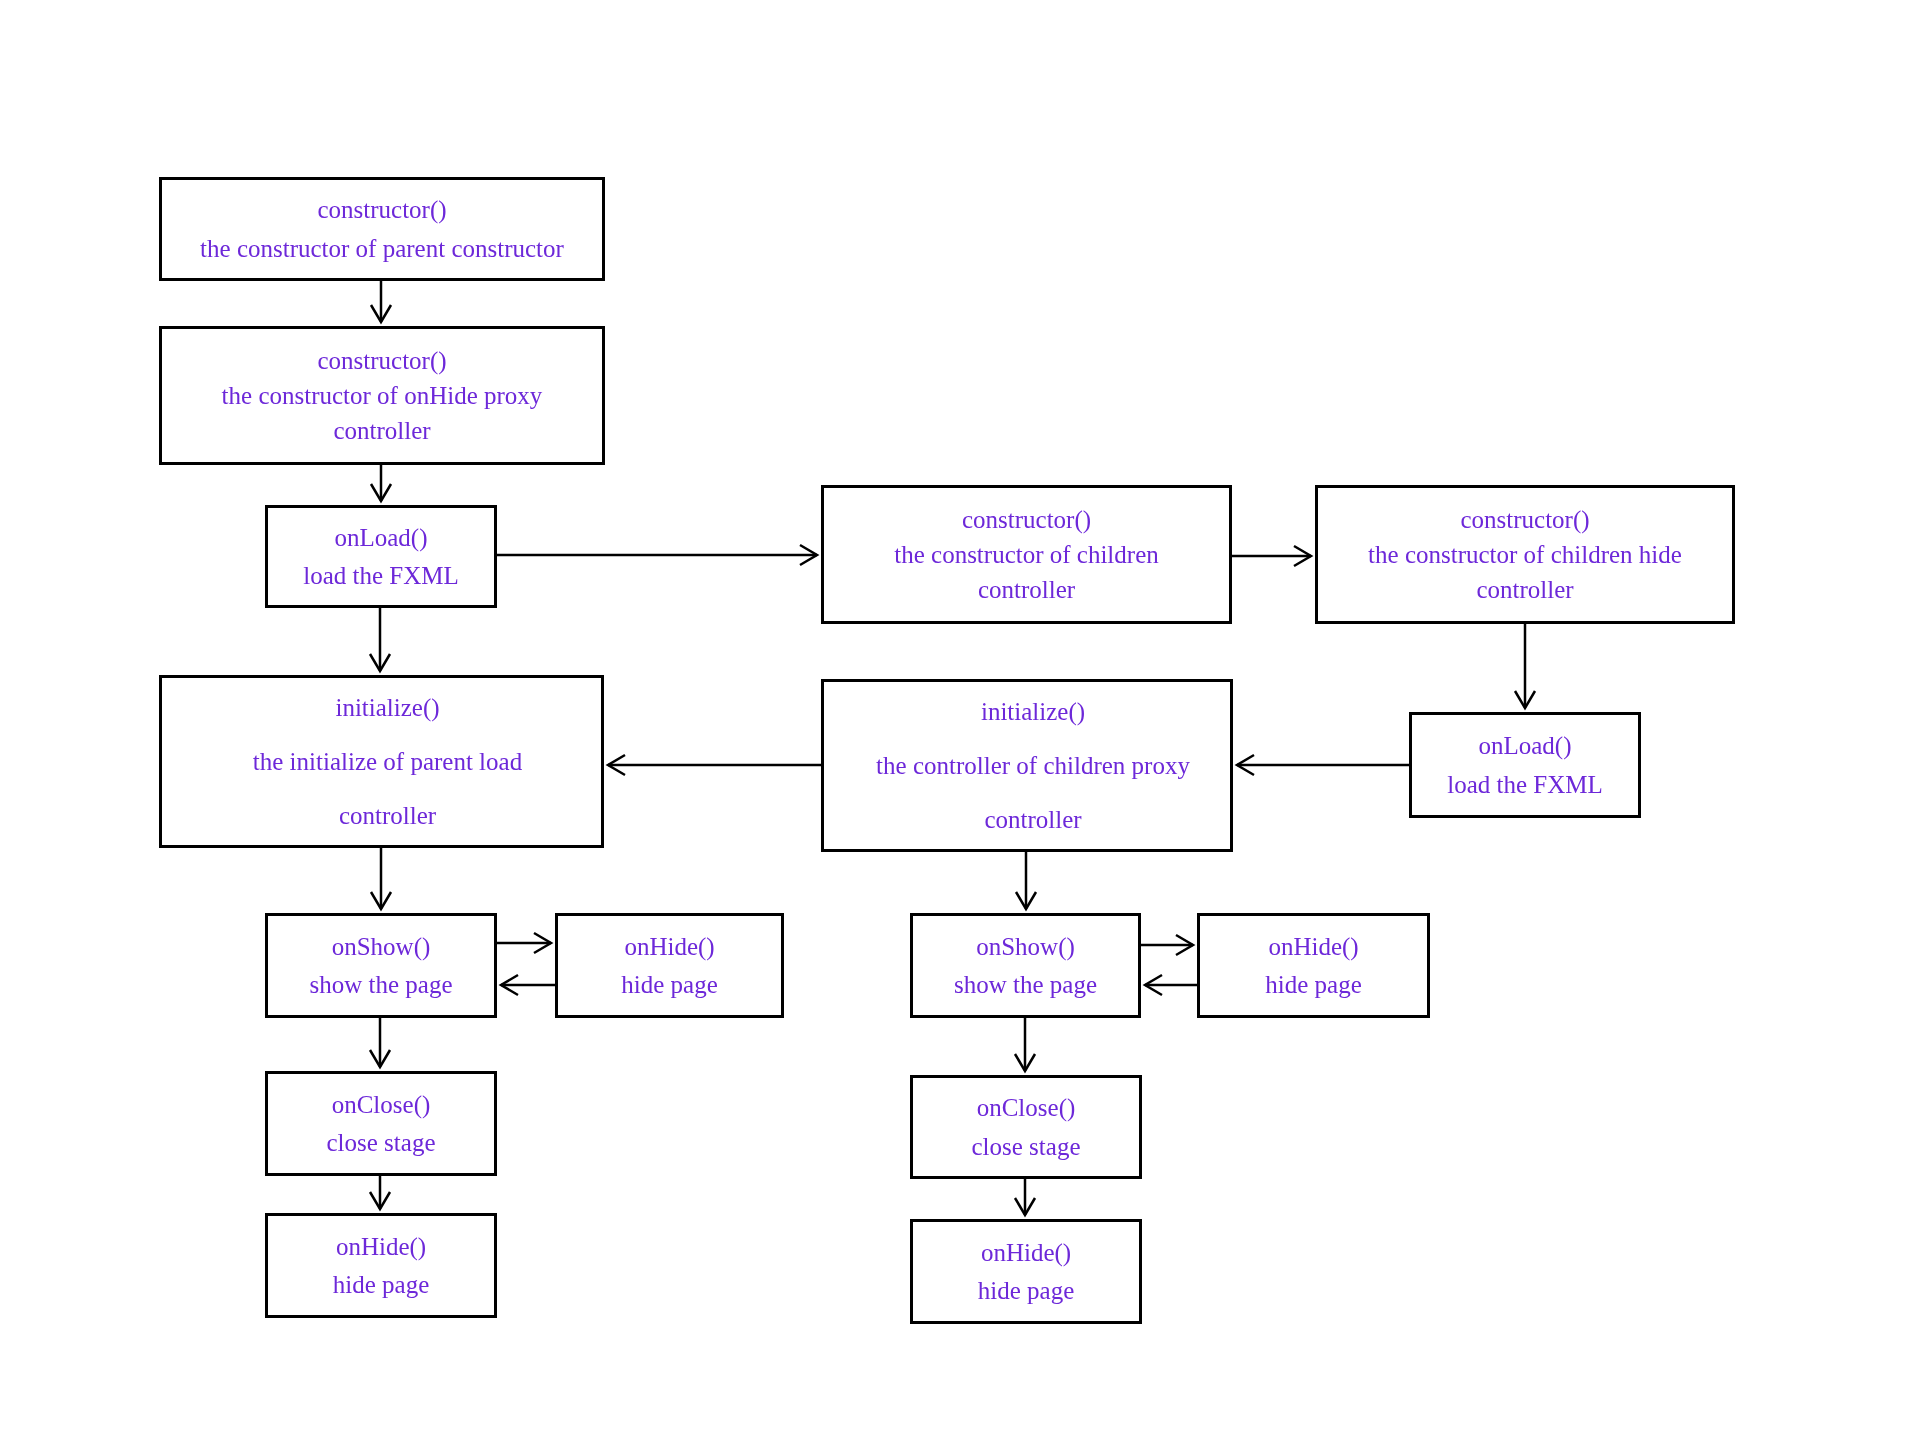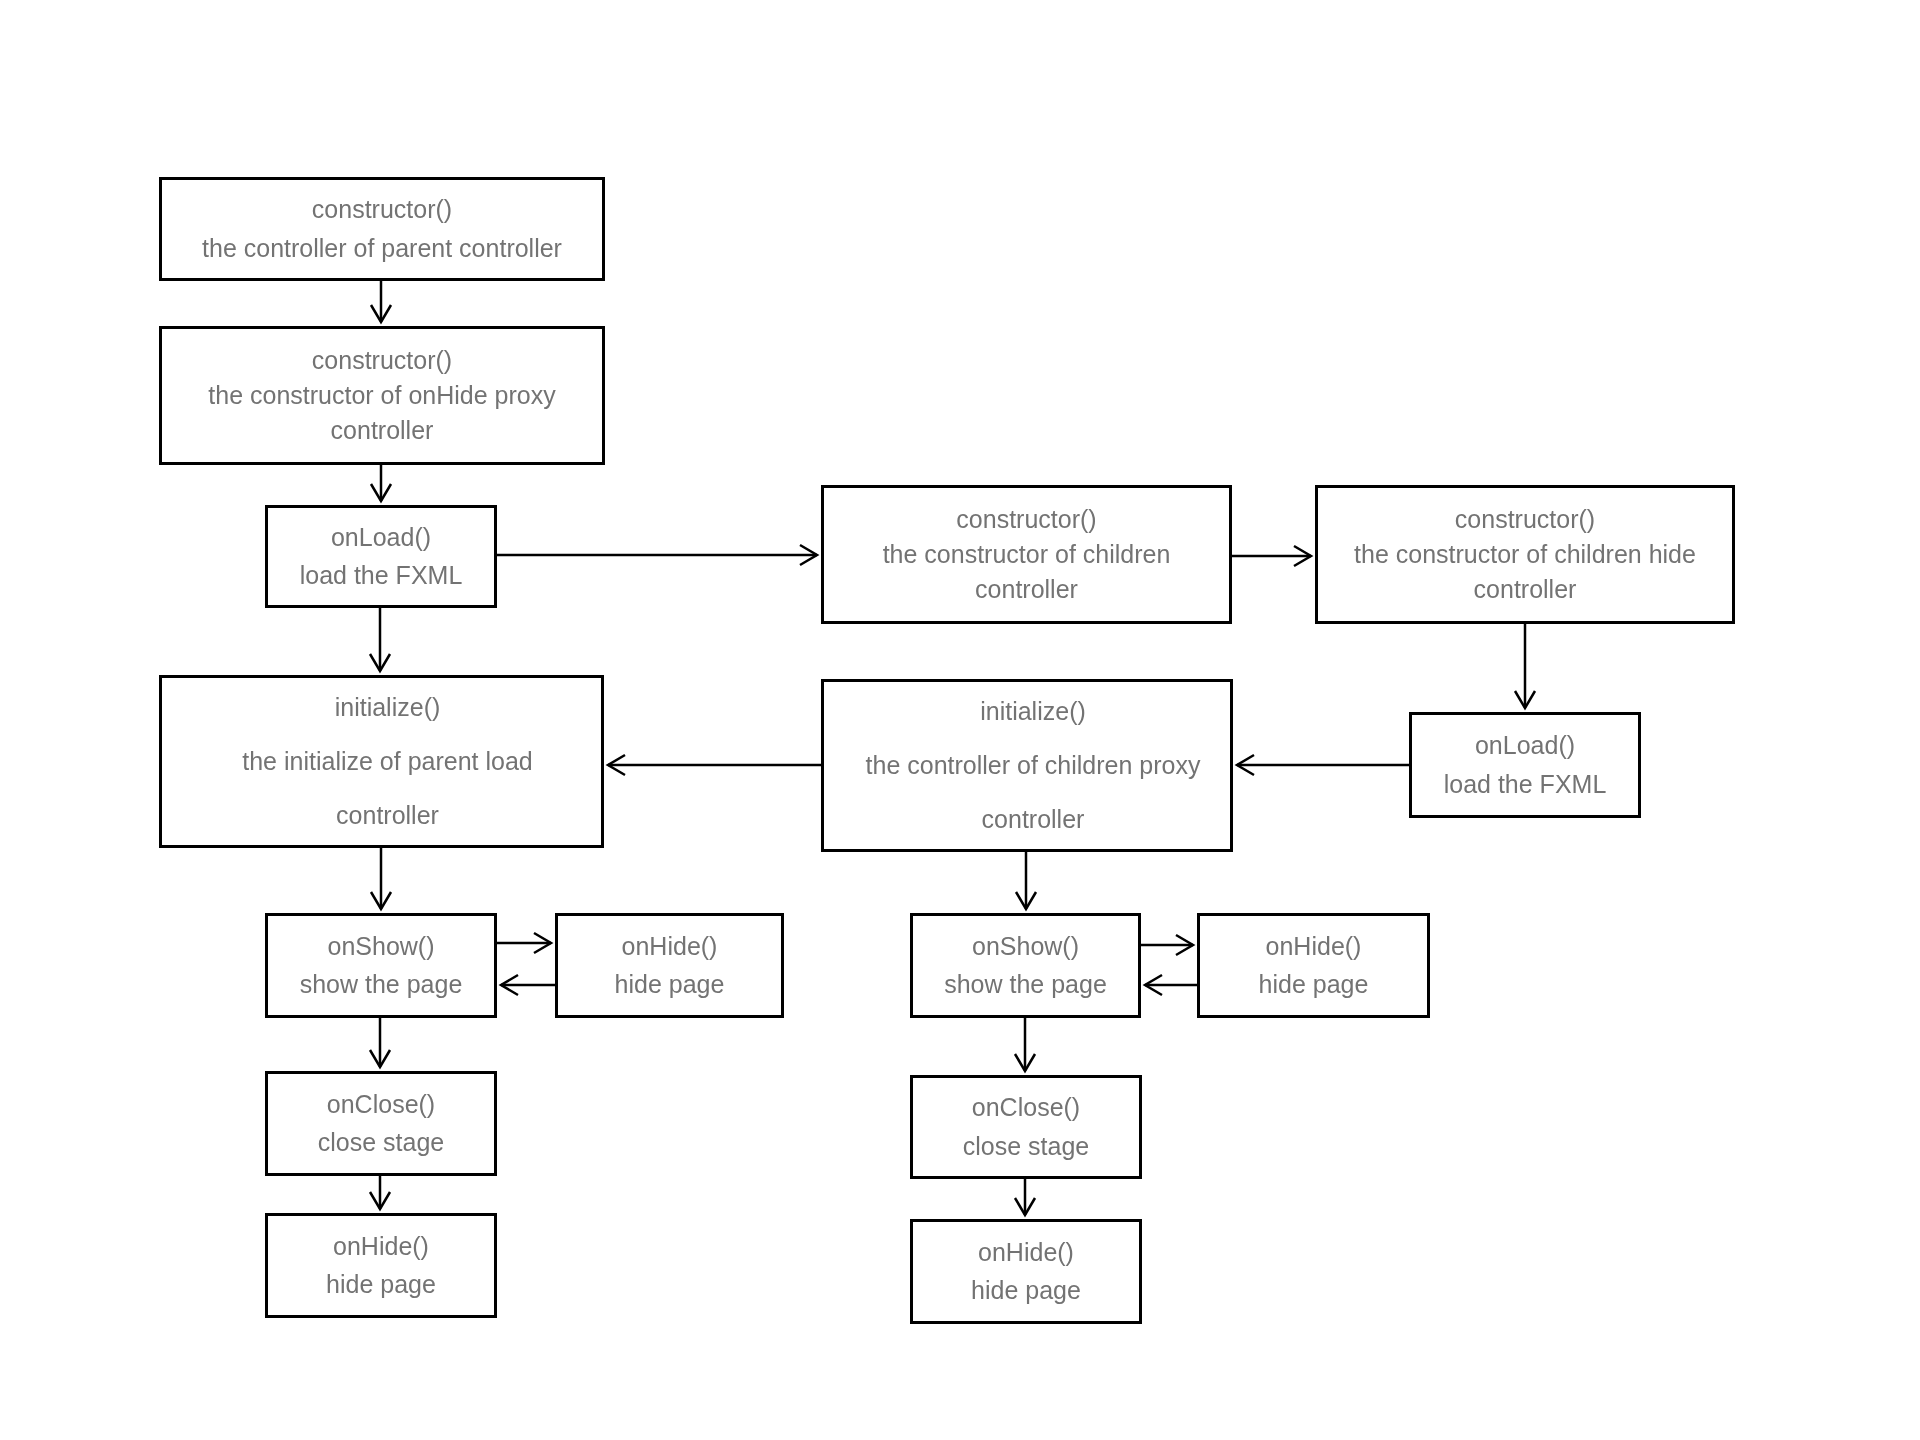"constructor()" .canvas { color: #737373 -> #6d28d9; font-family: Liberation Sans, sans-serif -> Liberation Serif, serif }
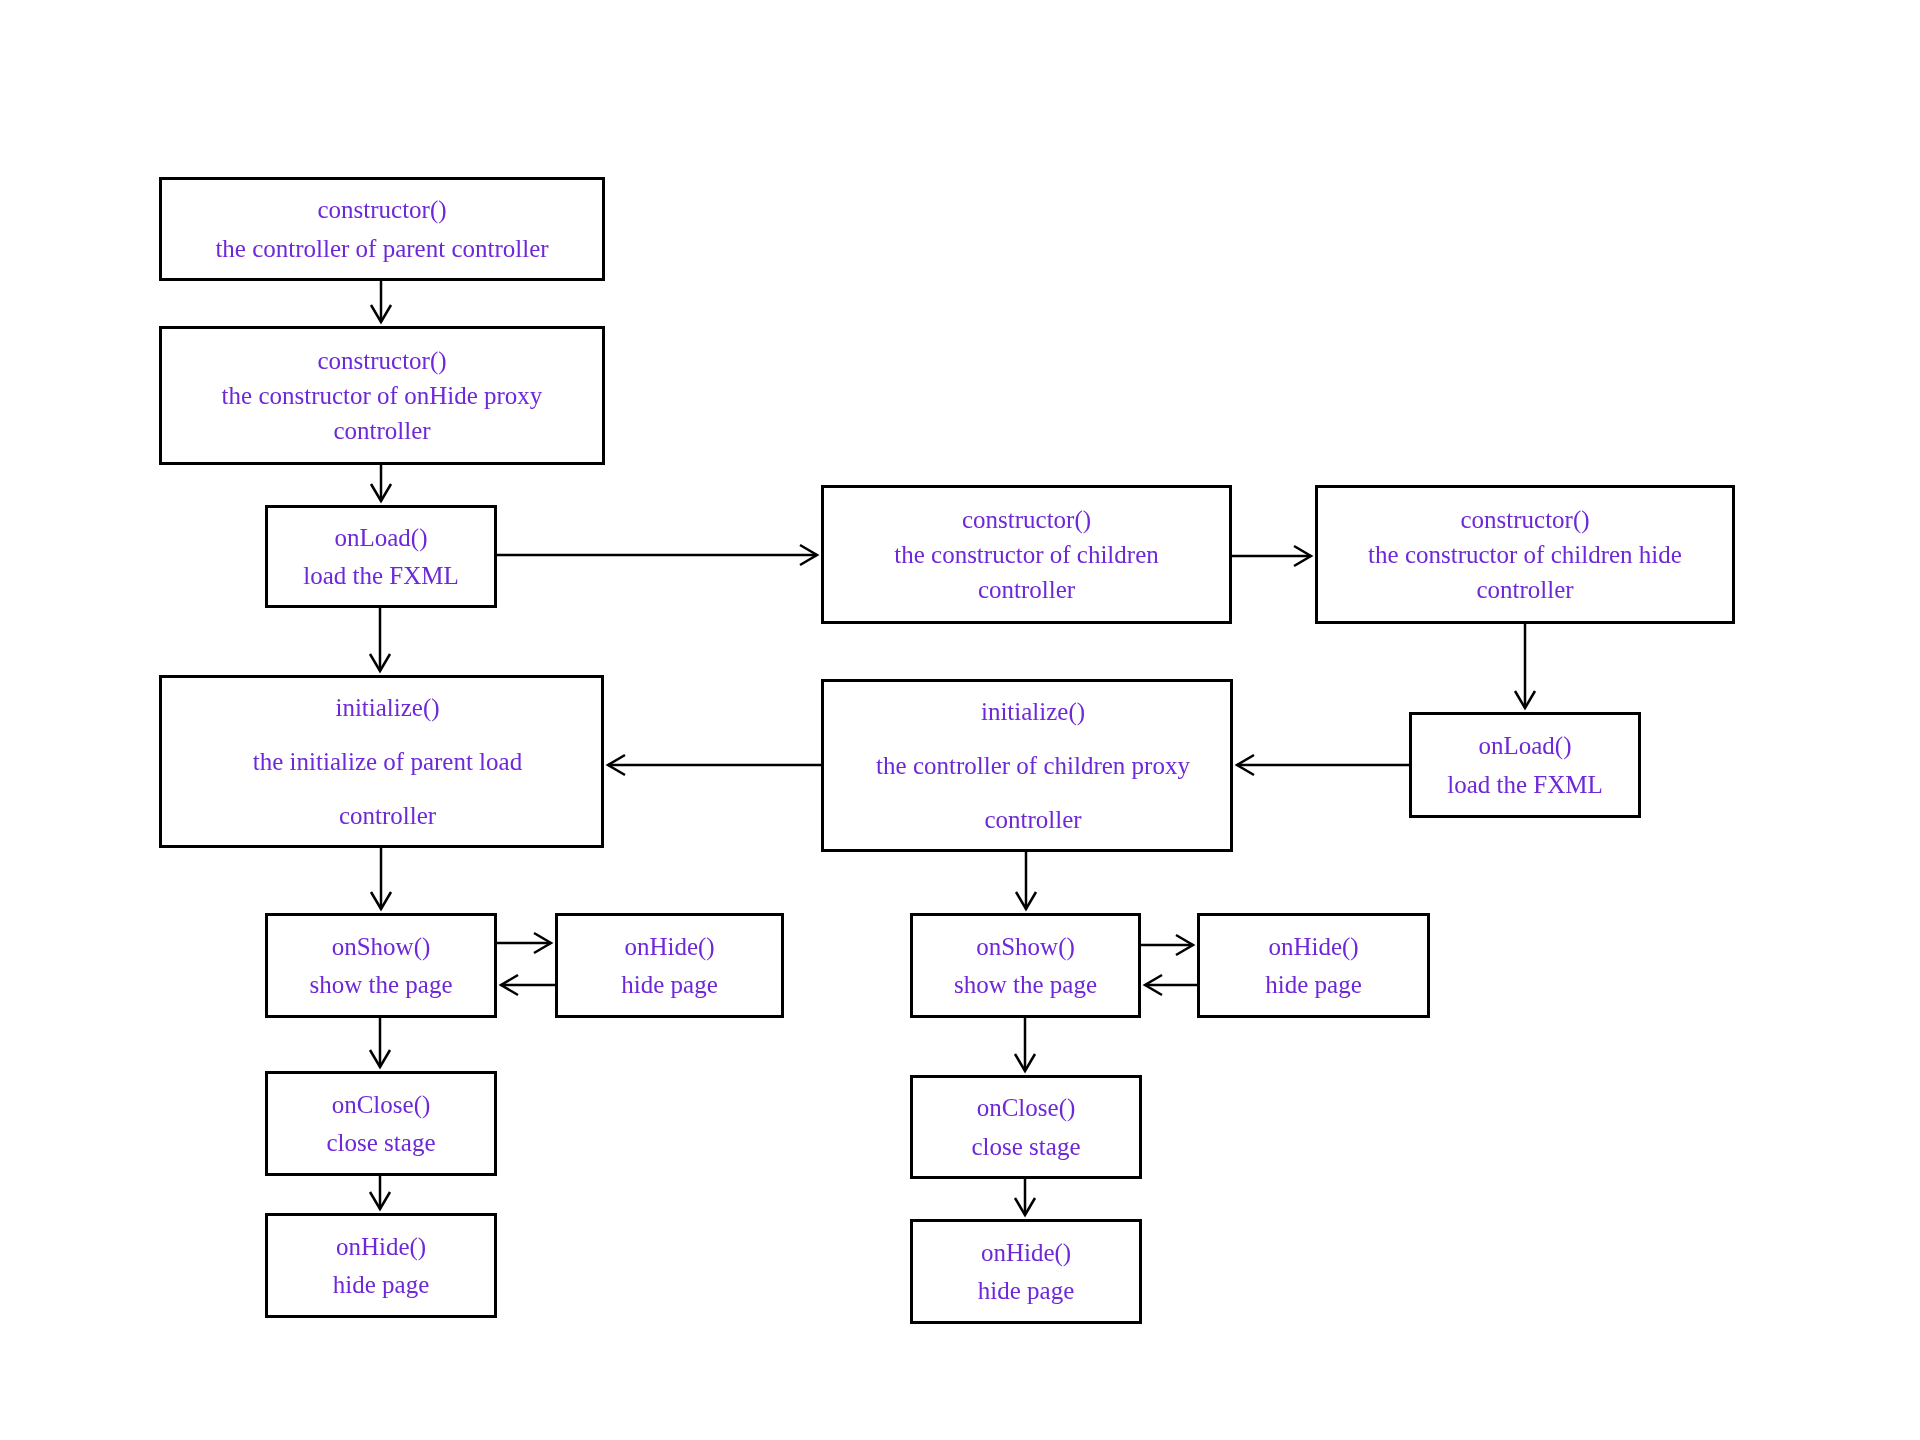"the controller of parent controller" div.nline { text: controller of parent controller -> constructor of parent constructor }
